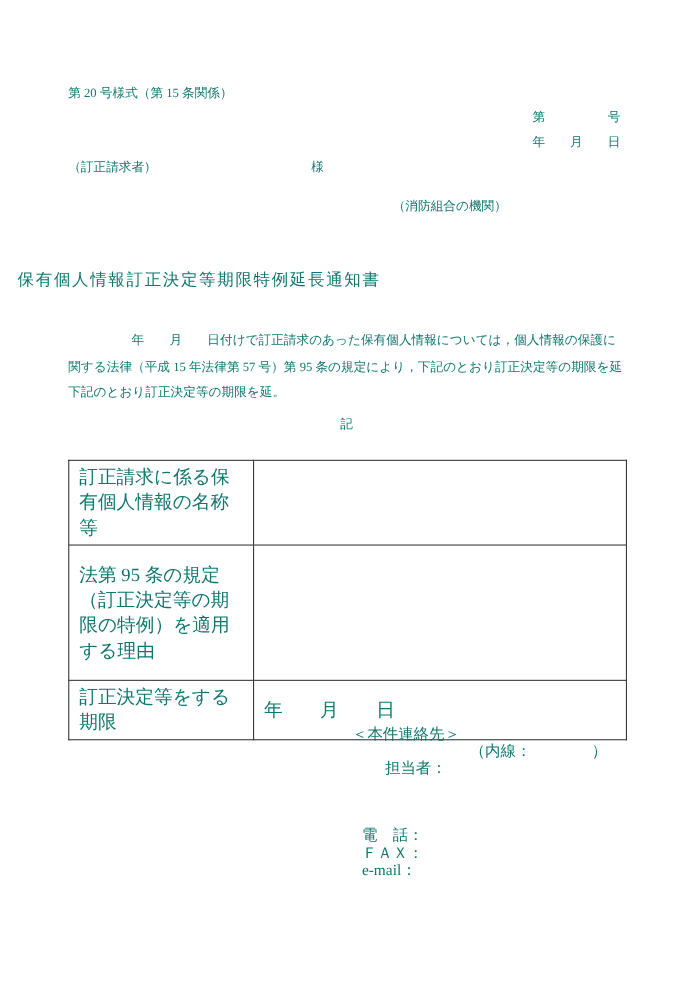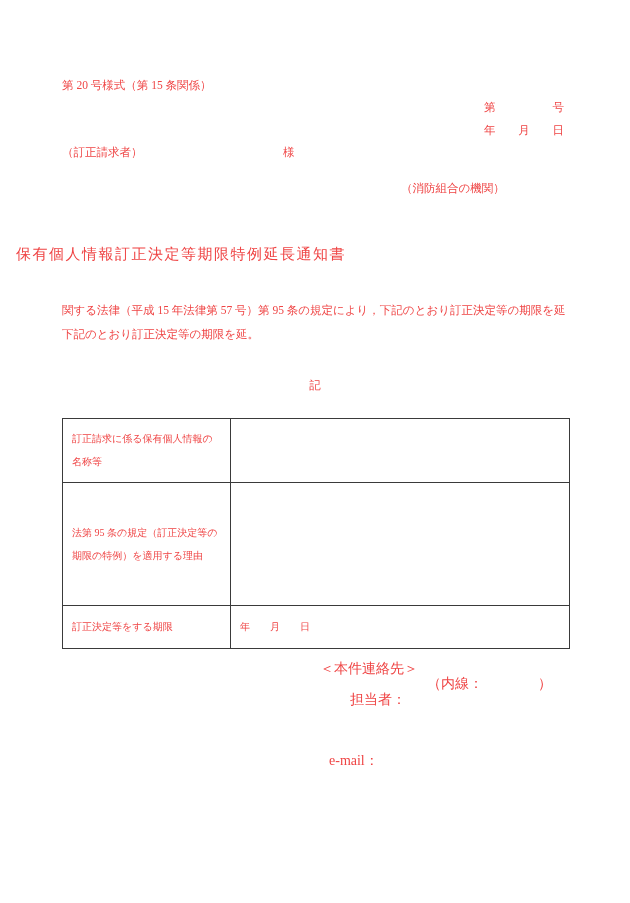"第 20 号様式（第 15 条関係）" .page { color: #ef4444 -> #0f766e }
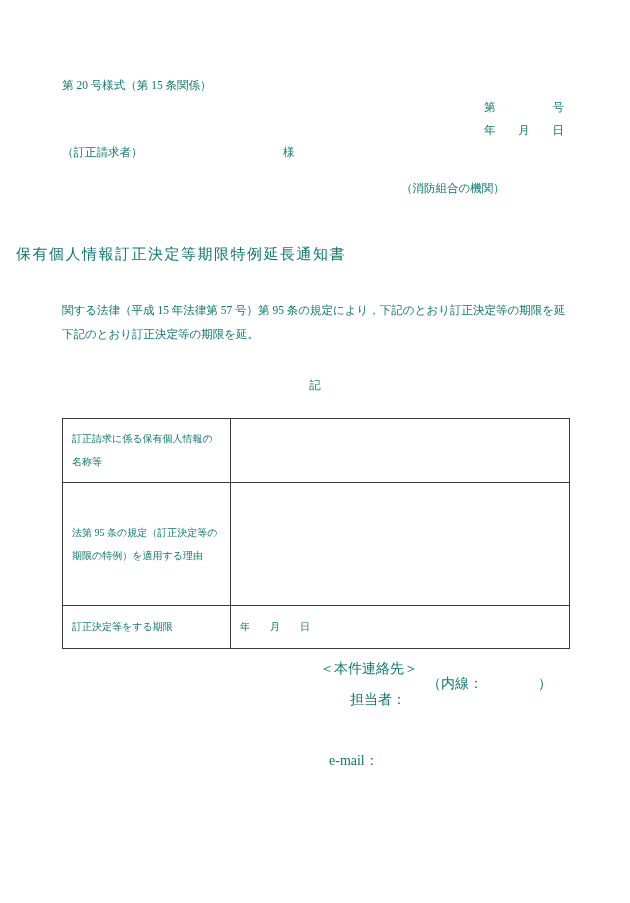"（消防組合の機関）" .issuer { margin-left: 44px -> none }
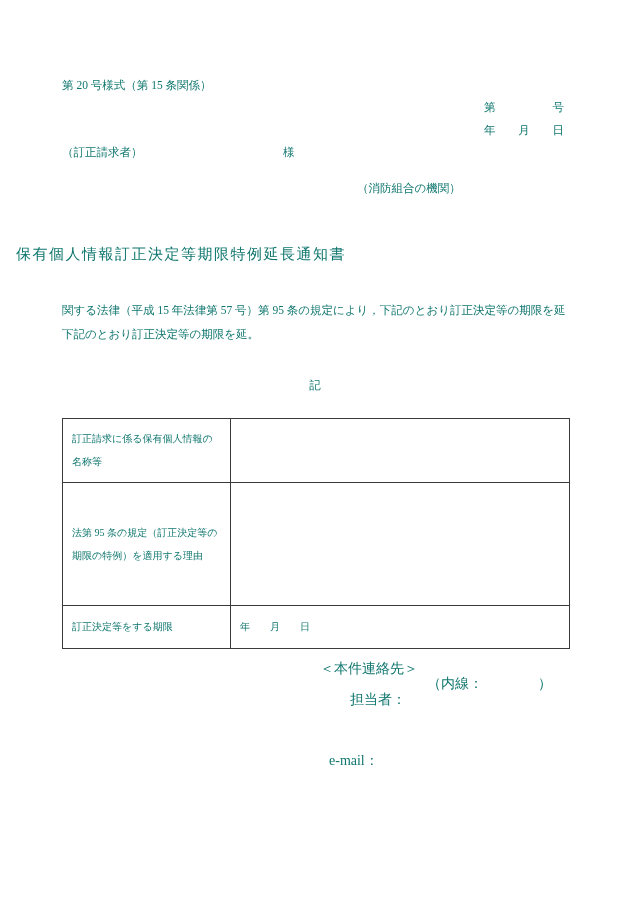"年 月 日付けで訂正請求のあった保有個人情報については，個人情報の保護に" div.line { html: none -> <div> 年 月 日付けで訂正請求のあった保有個人情報については，個人情報の保護に</div> }
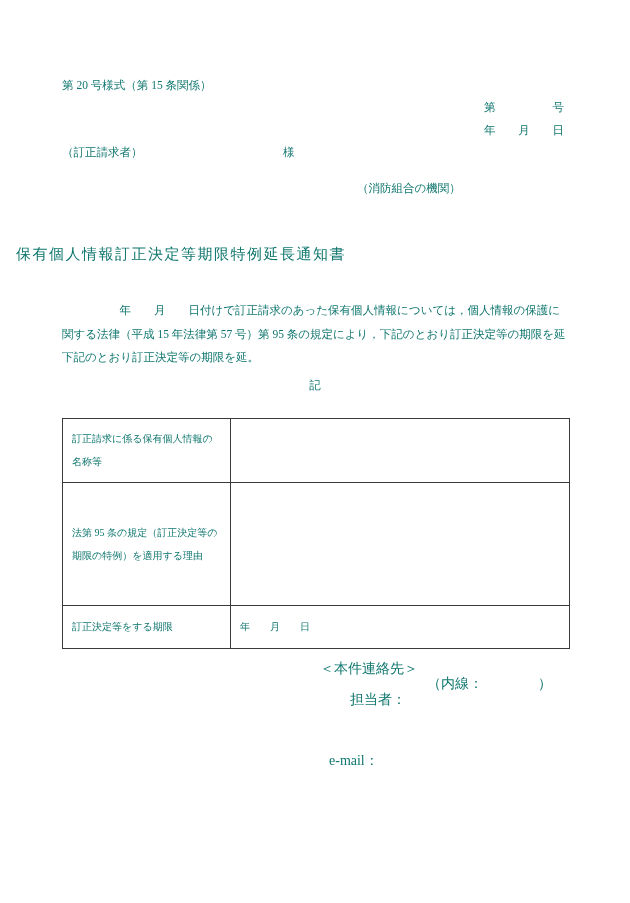"訂正請求に係る保有個人情報の名称等" table.form-table td { font-size: 10px -> 17px }
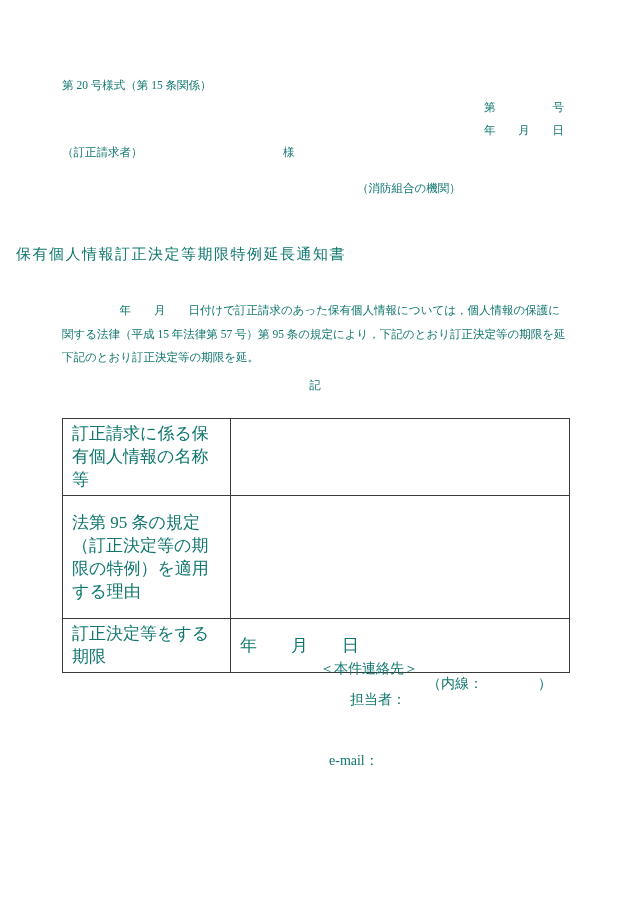"電 話：" div.c-line { html: none -> <div>電 話：</div> }
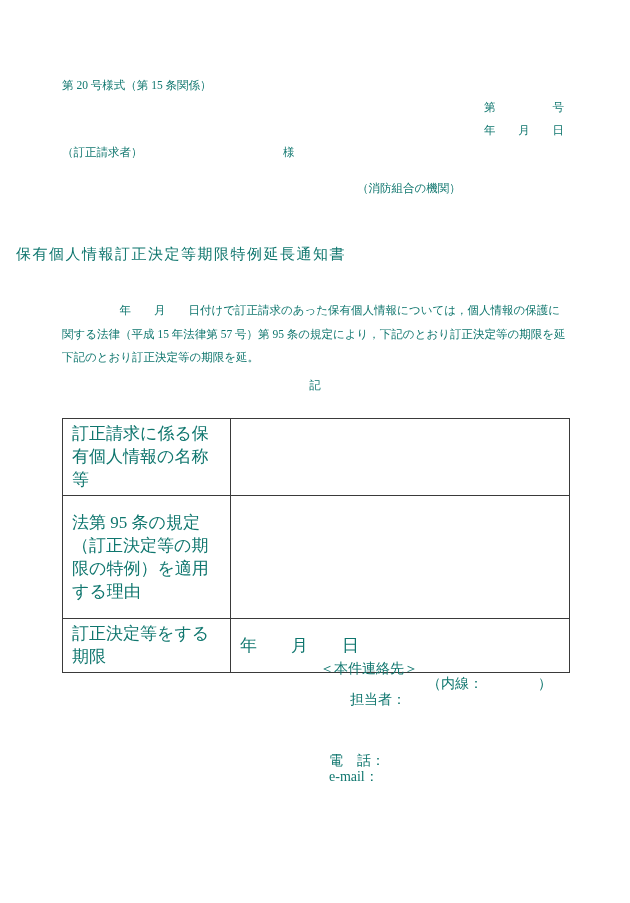"ＦＡＸ：" div.c-line { html: none -> <div>ＦＡＸ：</div> }
